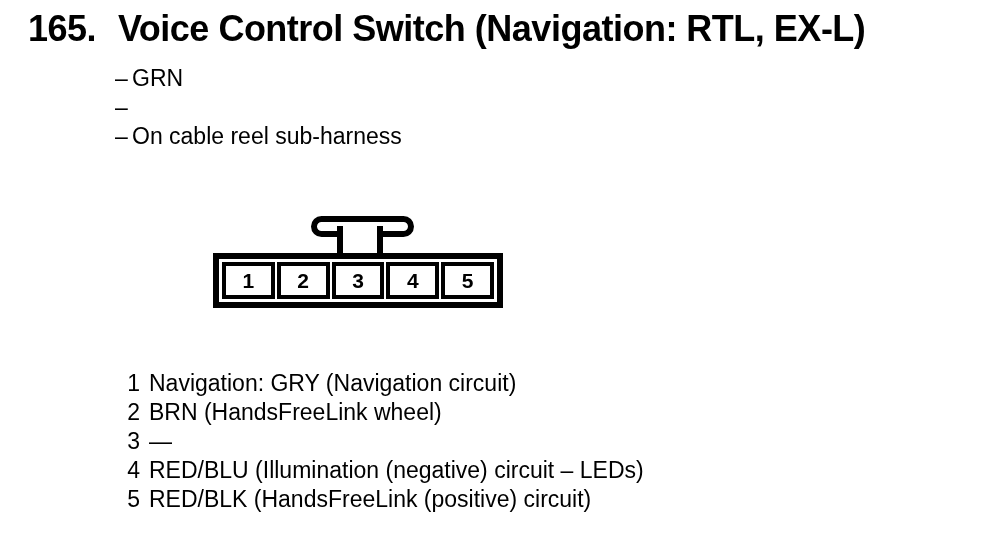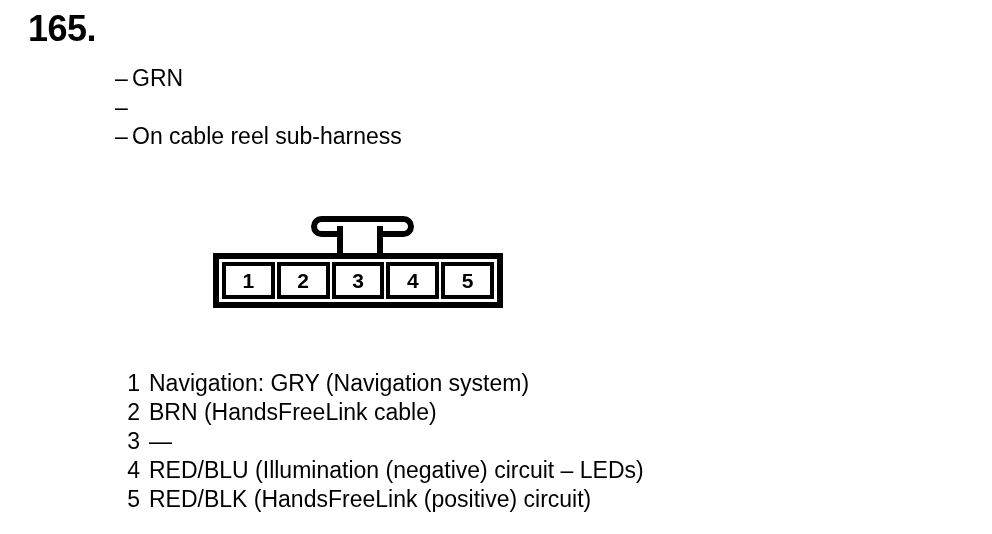"Voice Control Switch (Navigation: RTL," span.title-text { html: none -> <span>Voice Control Switch (Navigation: RTL, EX-L)</span> }
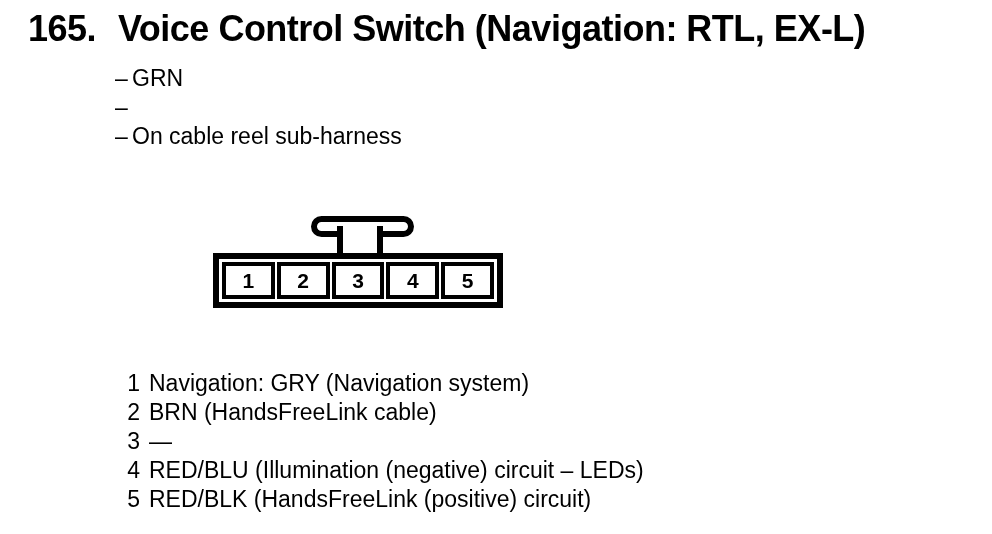"Navigation: GRY (Navigation system)" span.pin-desc { text: system -> circuit }
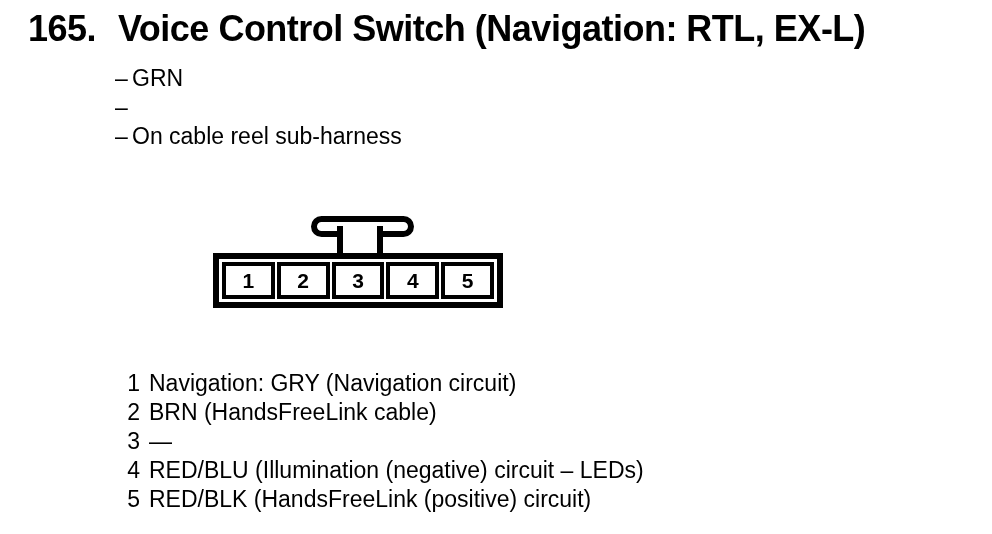"BRN (HandsFreeLink cable)" span.pin-desc { text: cable -> wheel }
